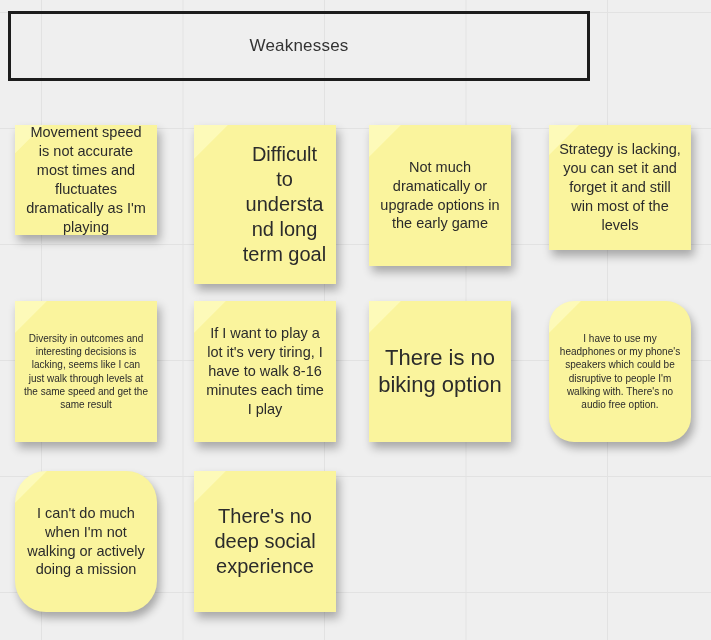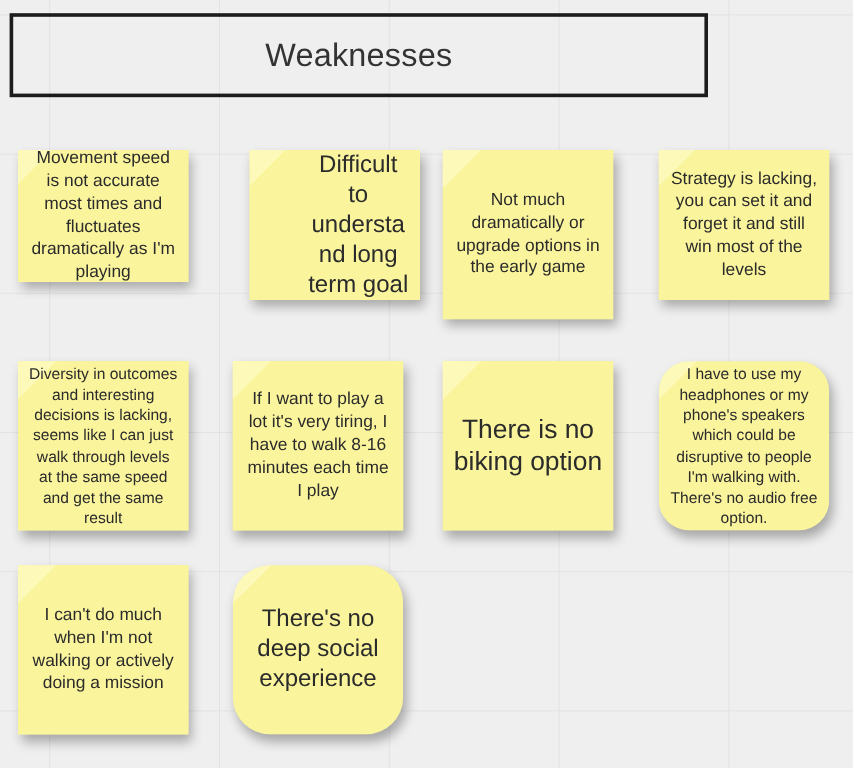"Weaknesses" #section-title { font-size: 27px -> 17px }
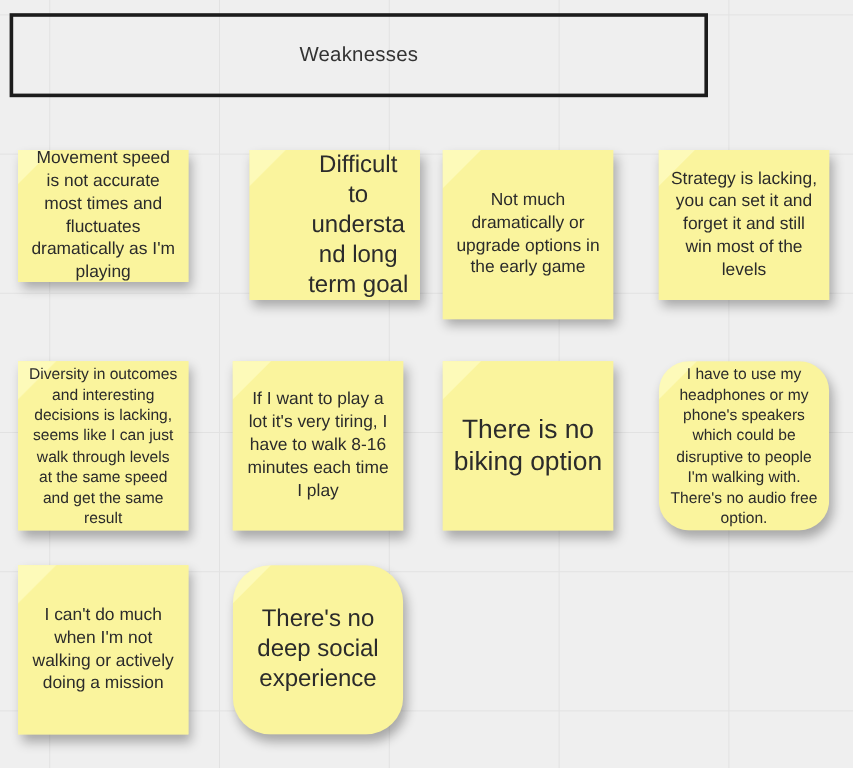"Difficult to understand long term" div.note { height: 125px -> 159px; left: 208px -> 194px }
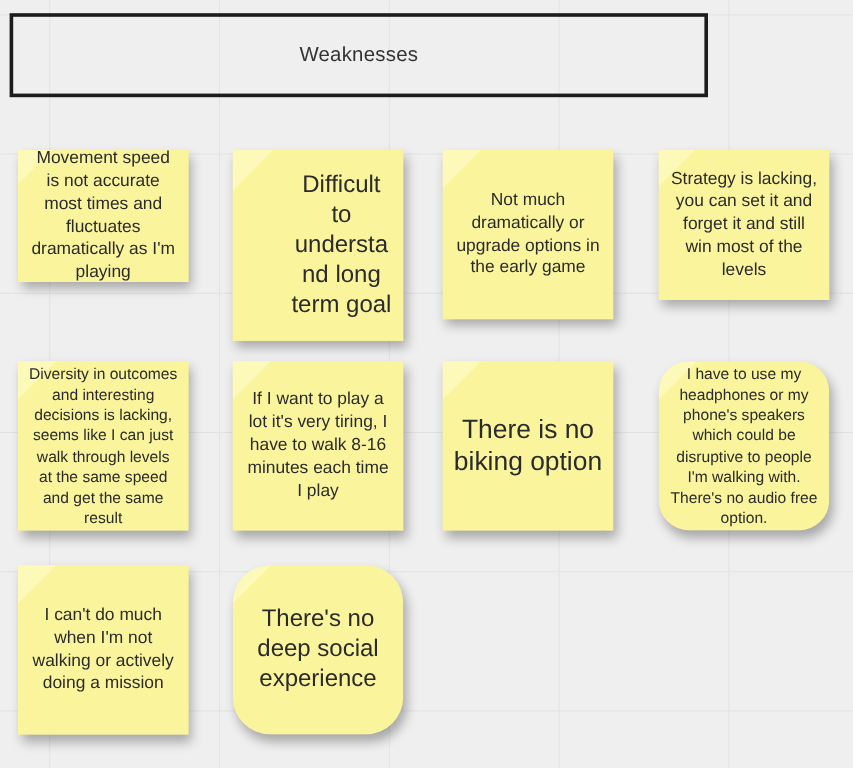"Diversity in outcomes and interesting" .fs-sm { font-size: 13px -> 10px }
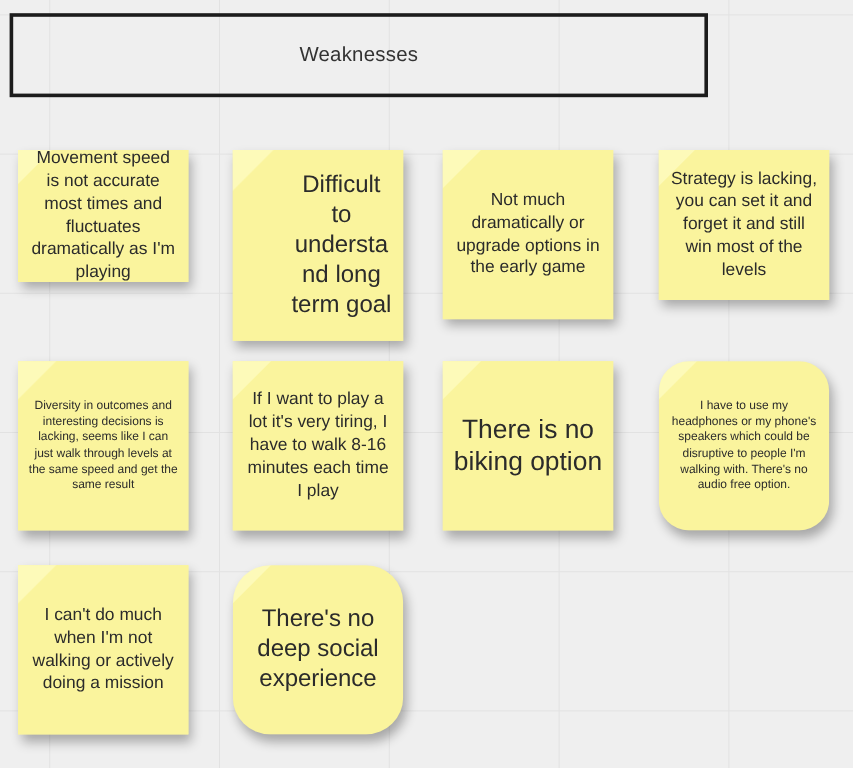"I can't do much when" div.note { border-radius: none -> 31px }
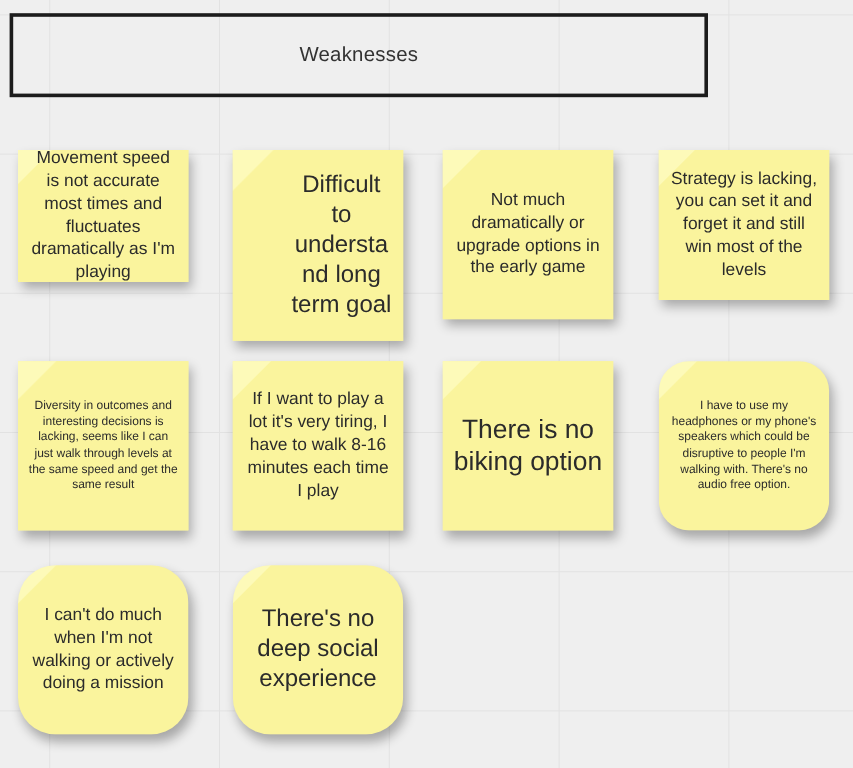"There's no deep social experience" div.note { border-radius: 31px -> none }
